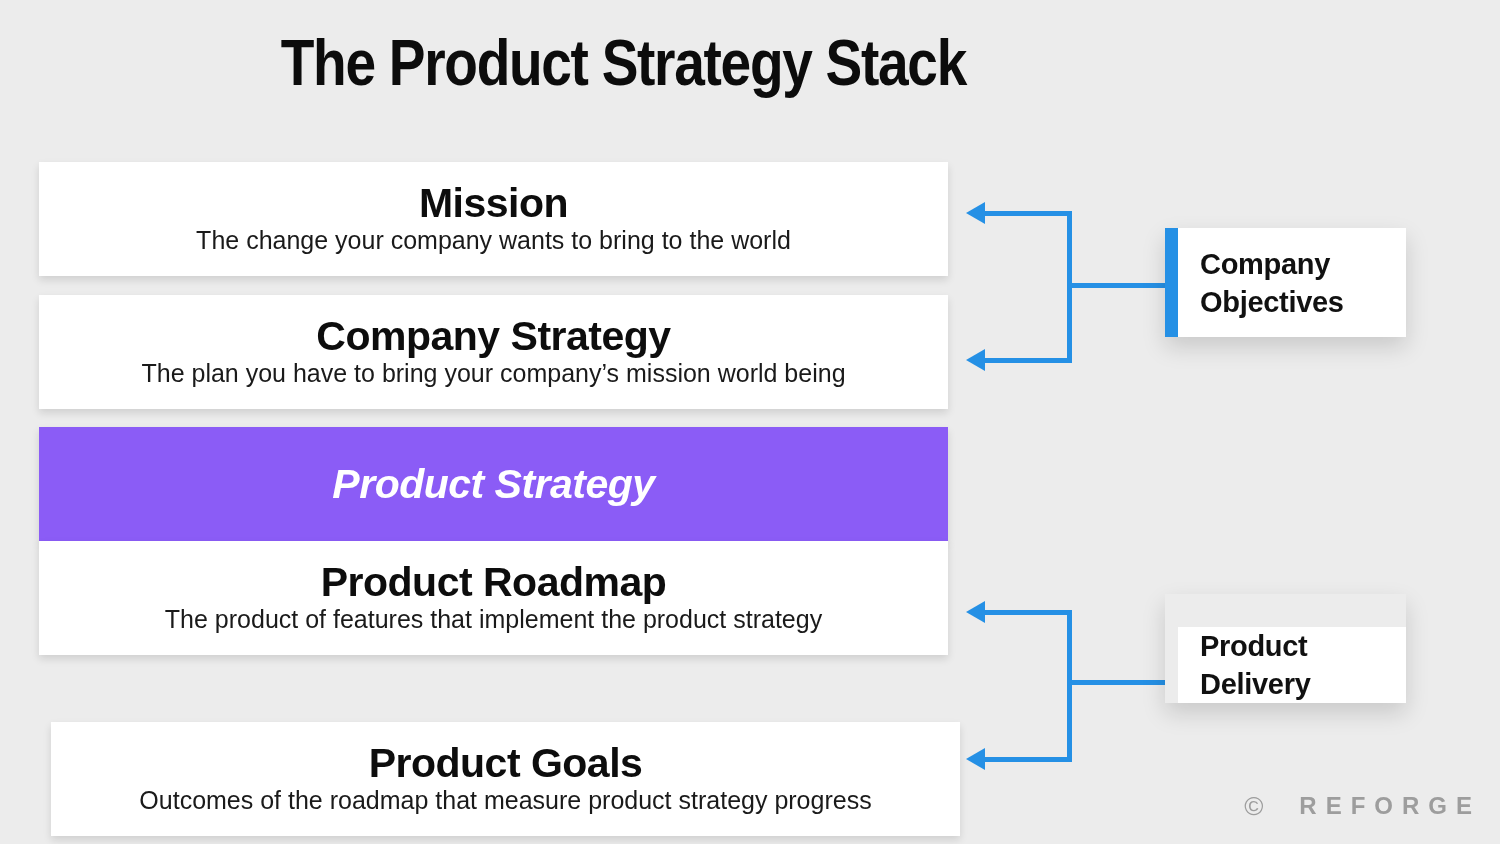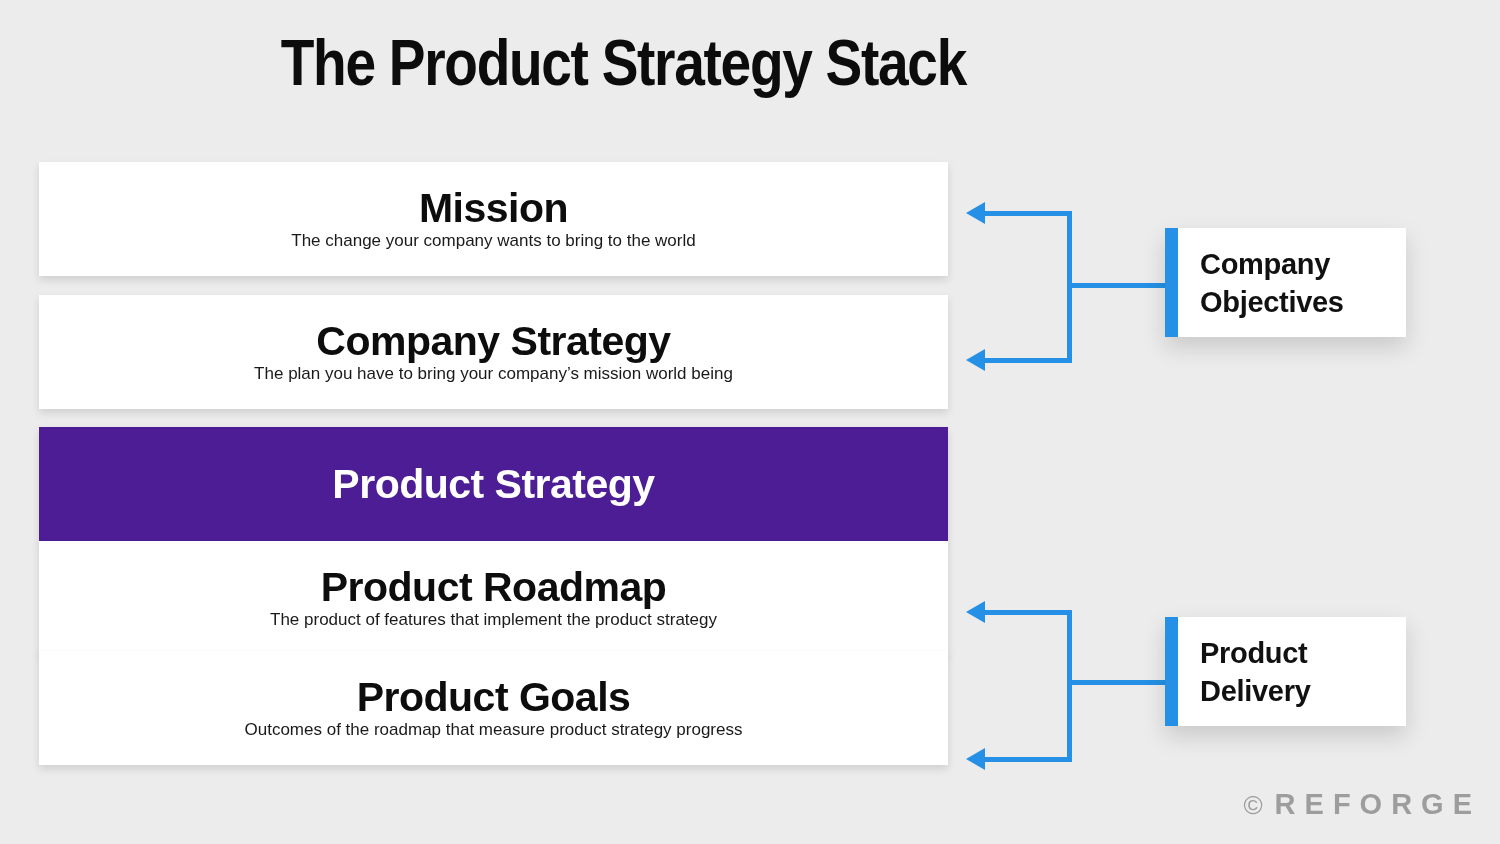"The change your company wants" .row-description { font-size: 17px -> 25px }
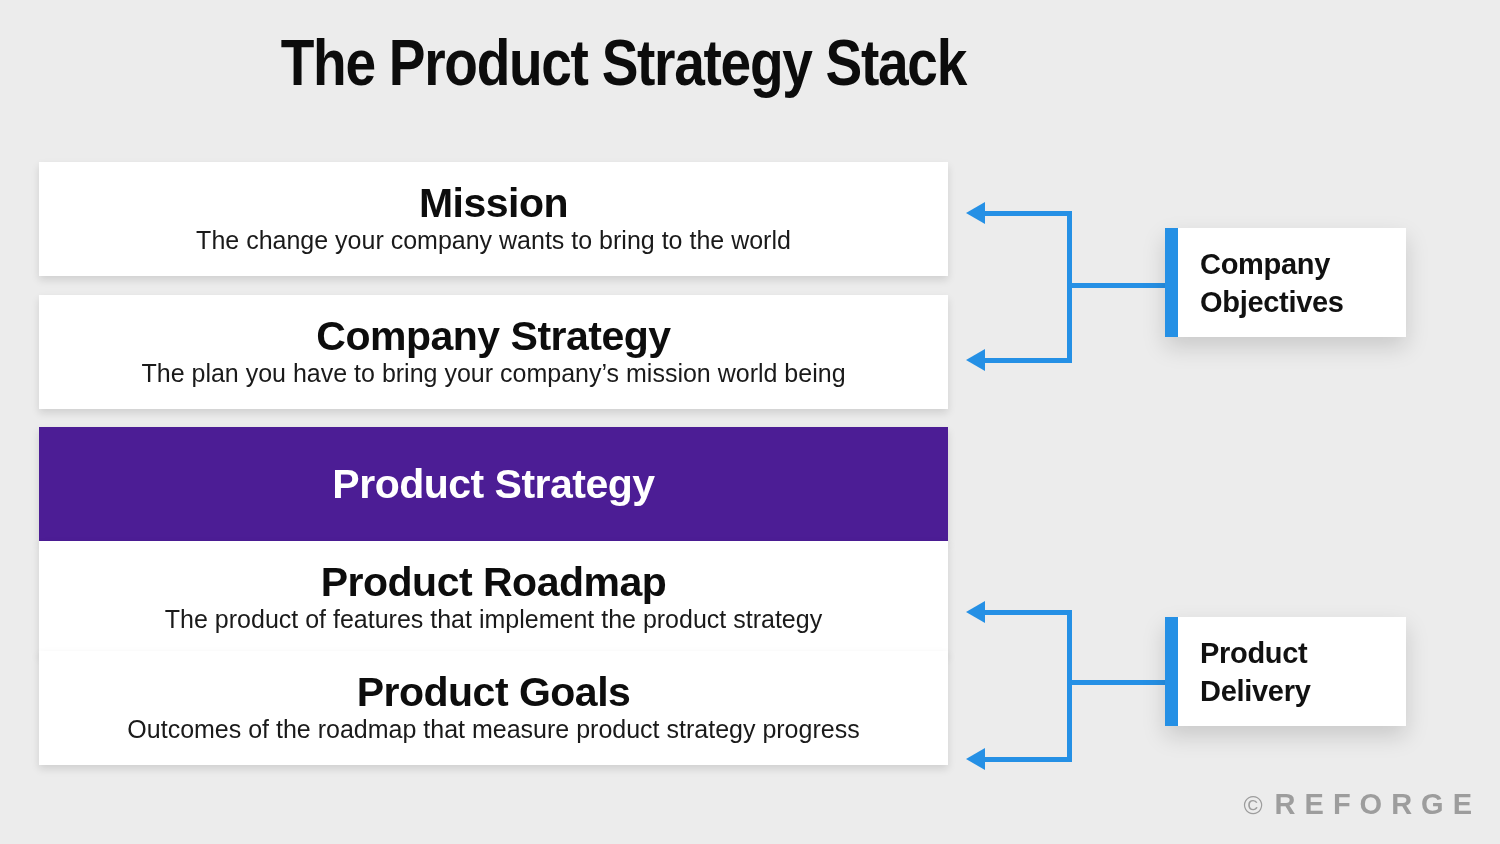"Product Strategy" .stack-row.highlighted { background: #4c1d95 -> #8b5cf6; font-style: none -> italic }
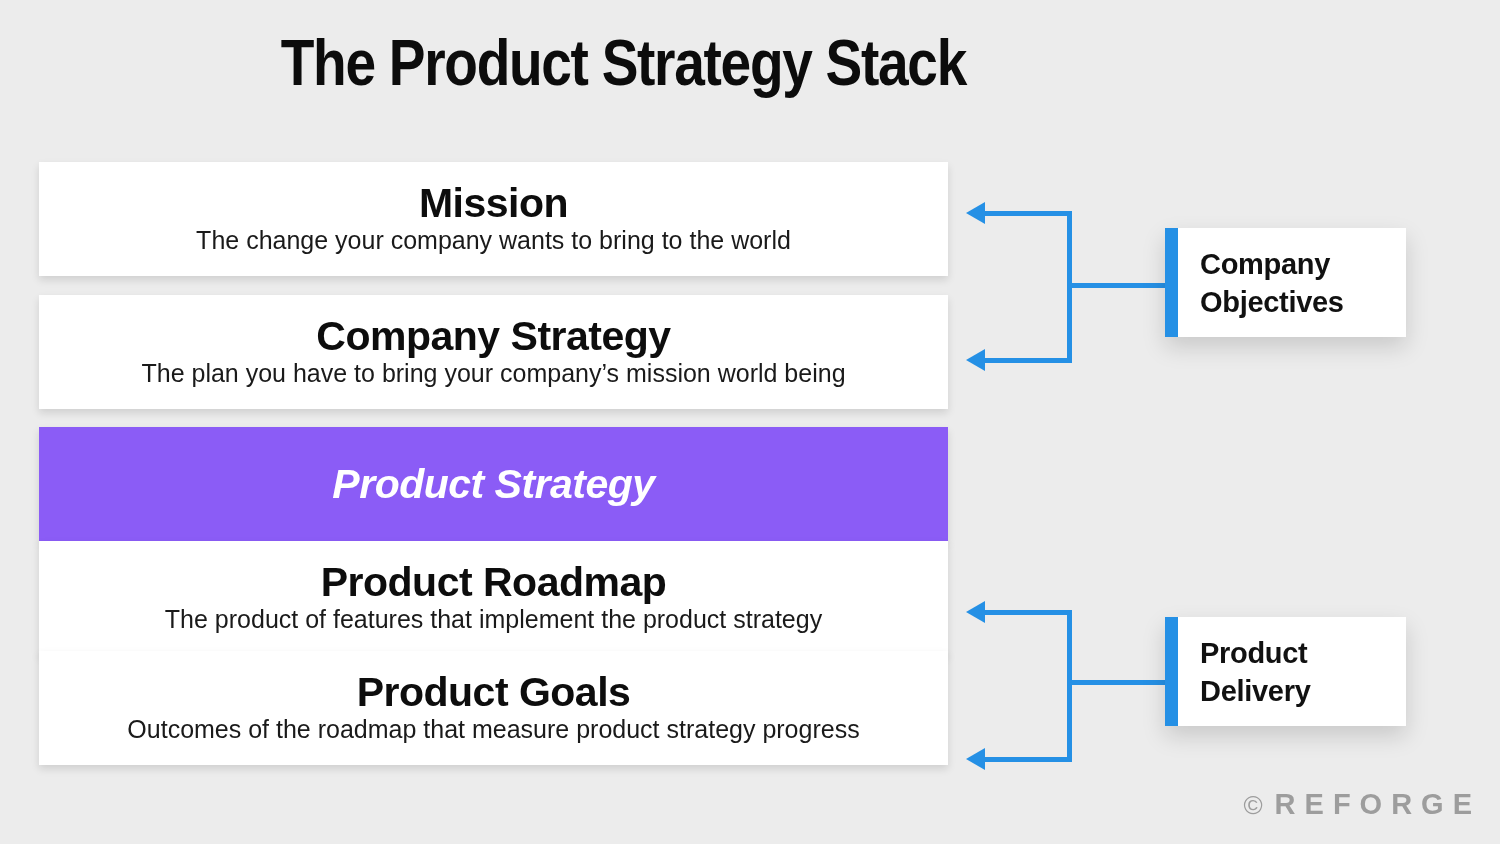"Product Delivery" .callout-1 { align-items: none -> flex-end; top: 617px -> 594px }
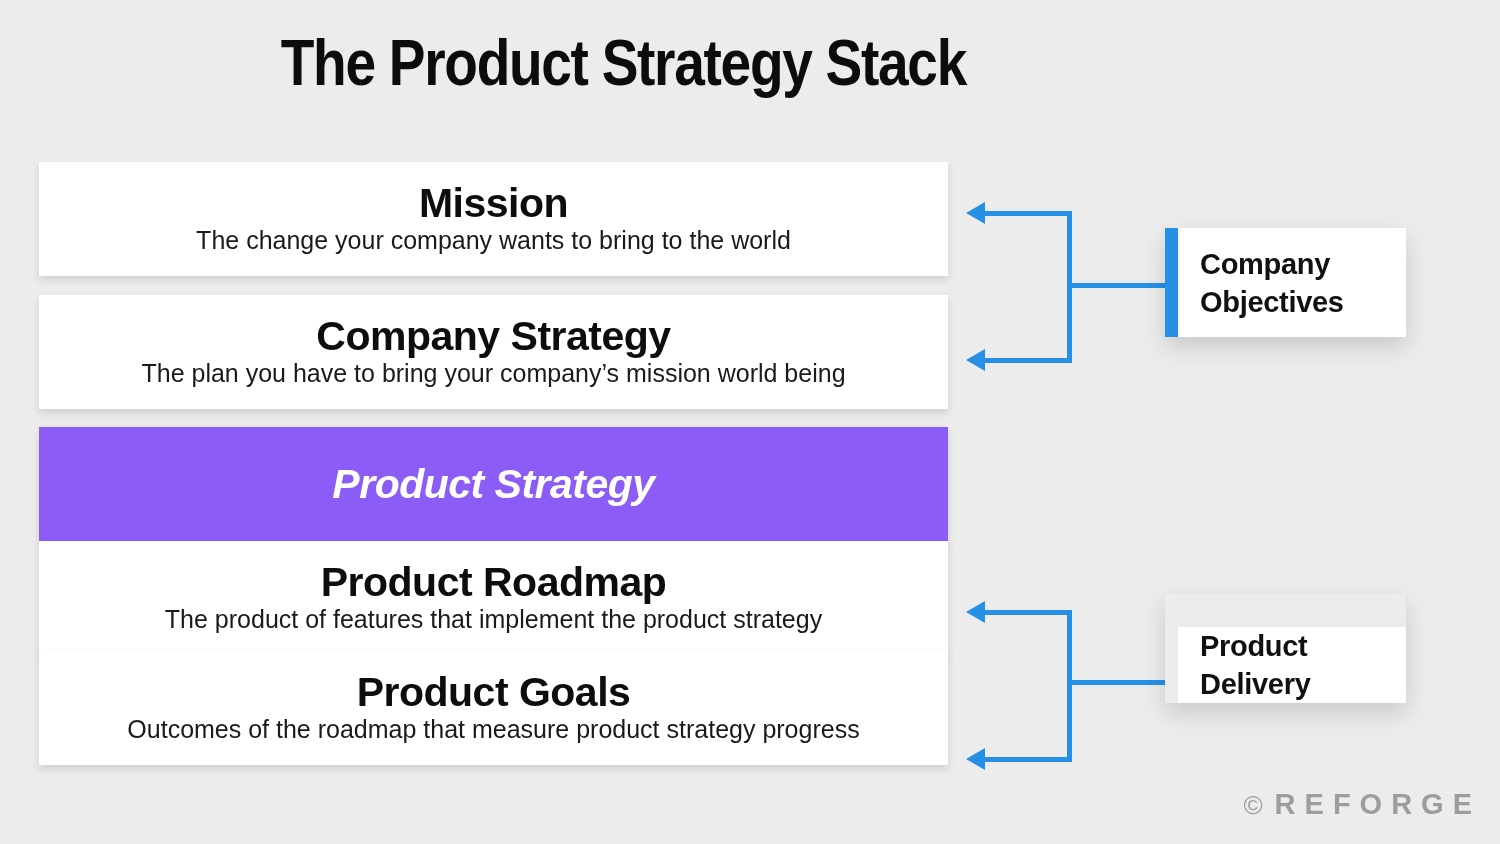"Product Goals" .row-4 { margin-left: none -> 12px; top: 651px -> 722px }
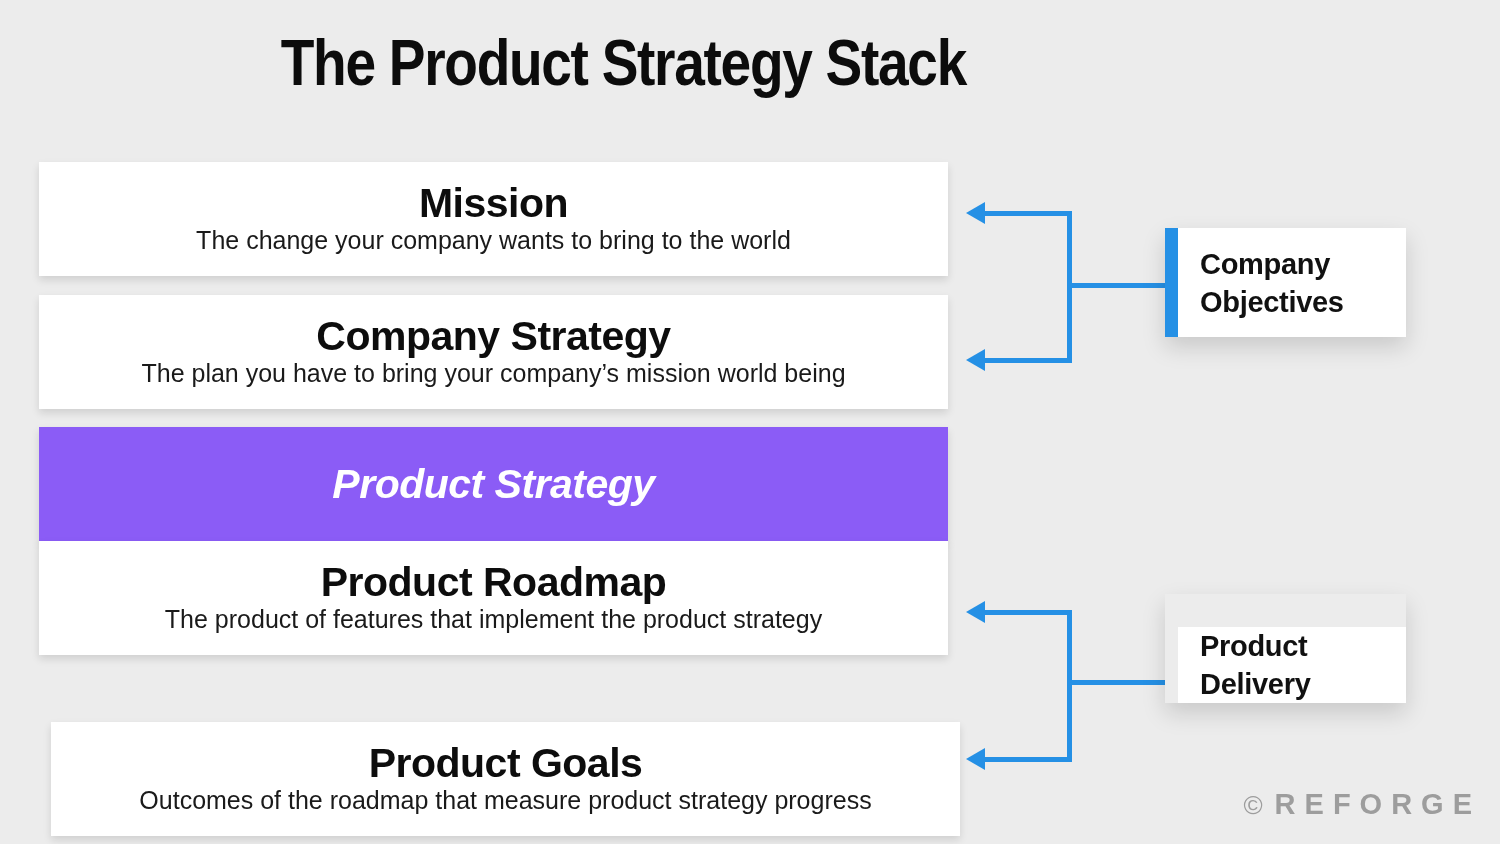"REFORGE" .logo-text { font-size: 29px -> 24px; margin-left: none -> 24px }
